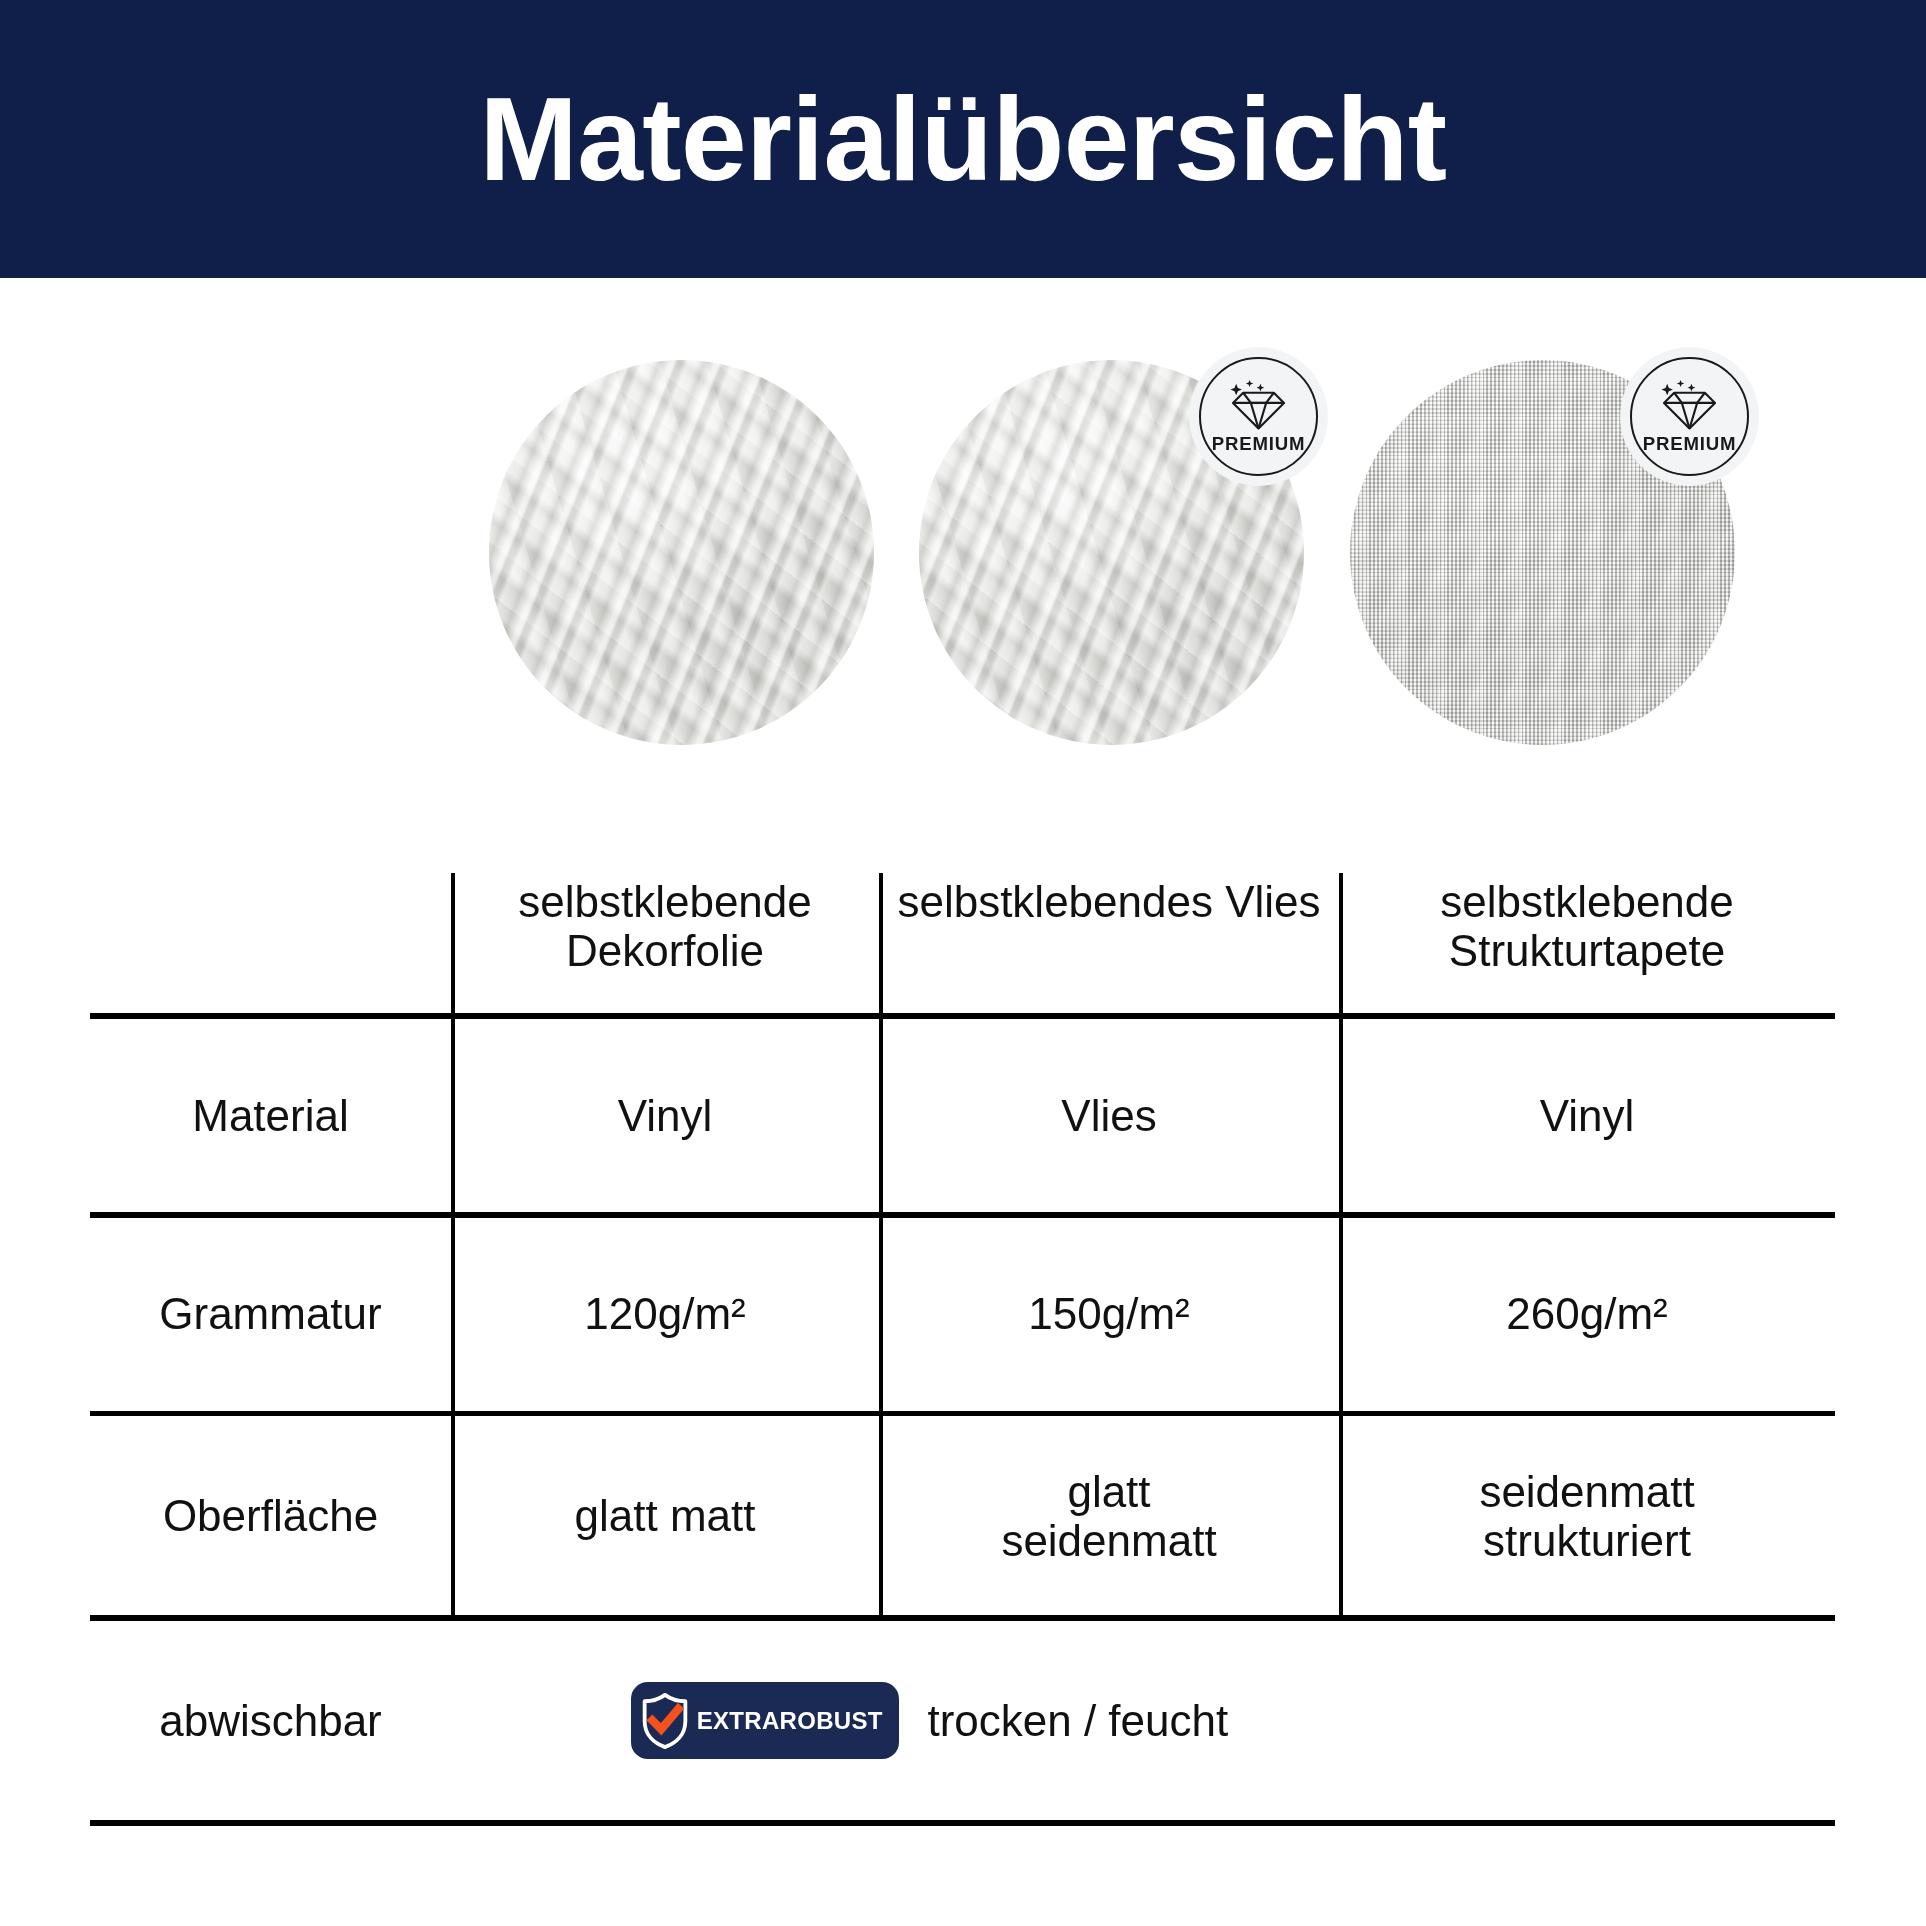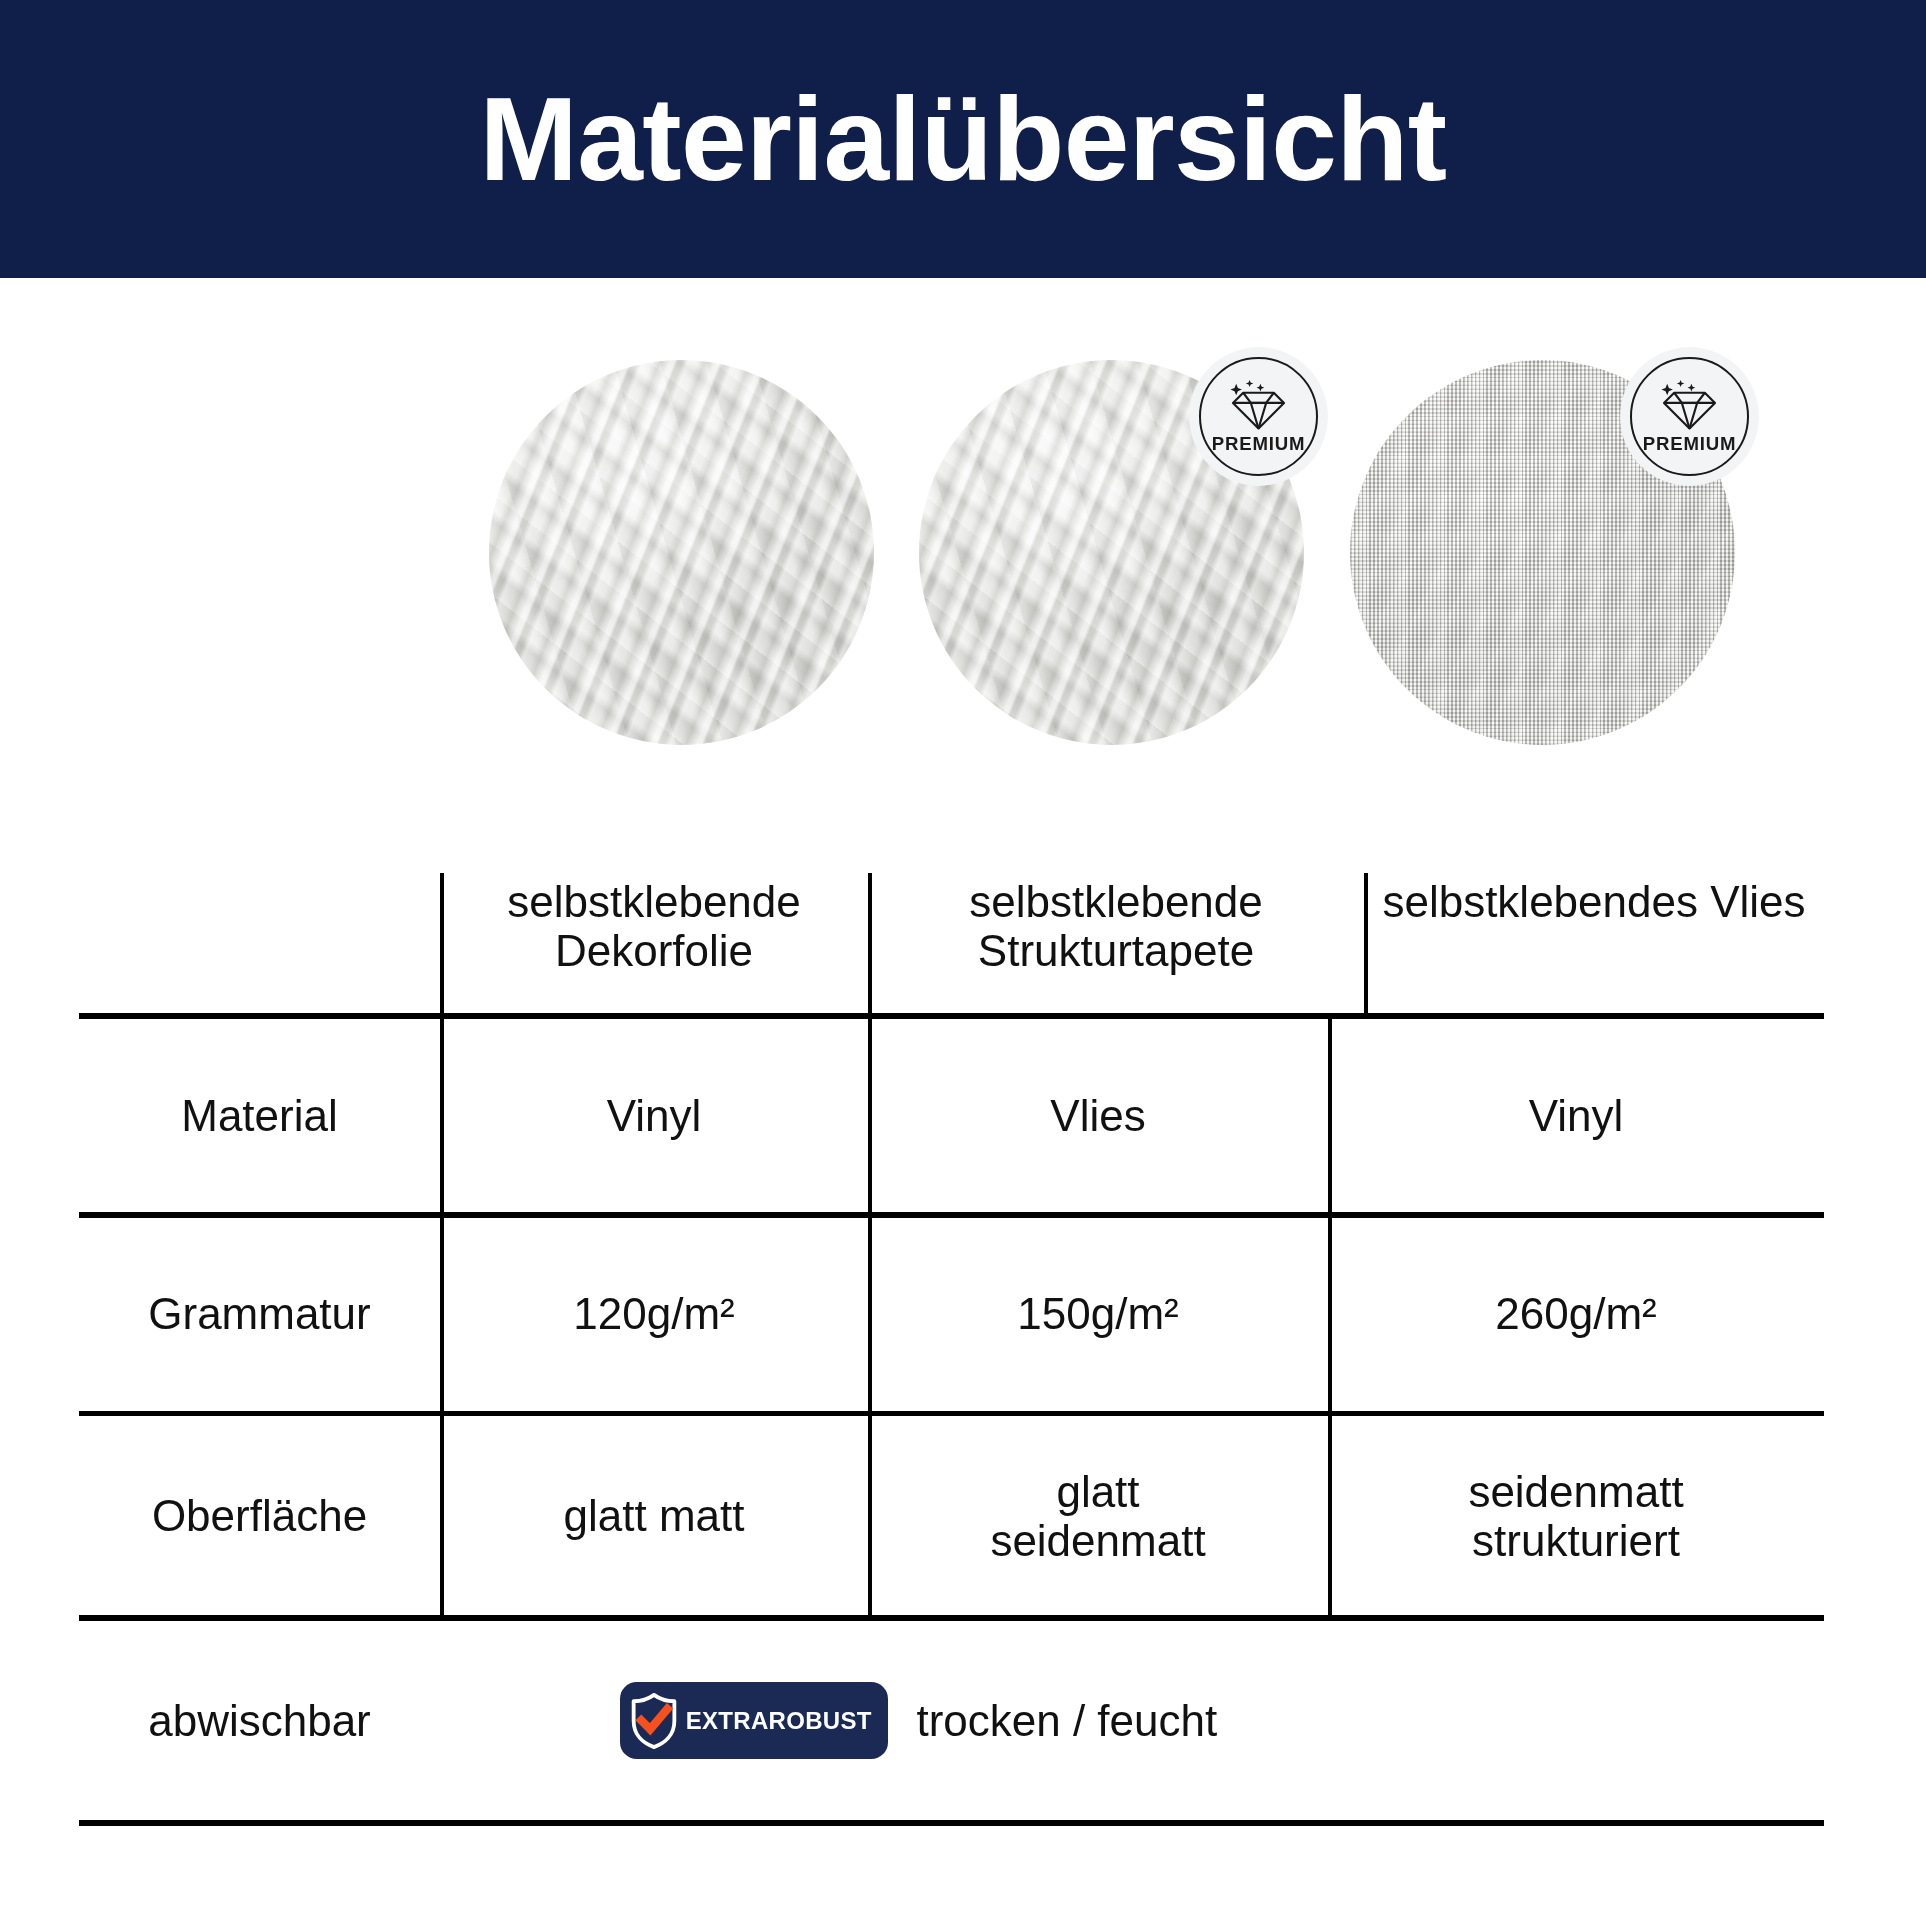"selbstklebende Dekorfolie" .table { left: 79px -> 90px }
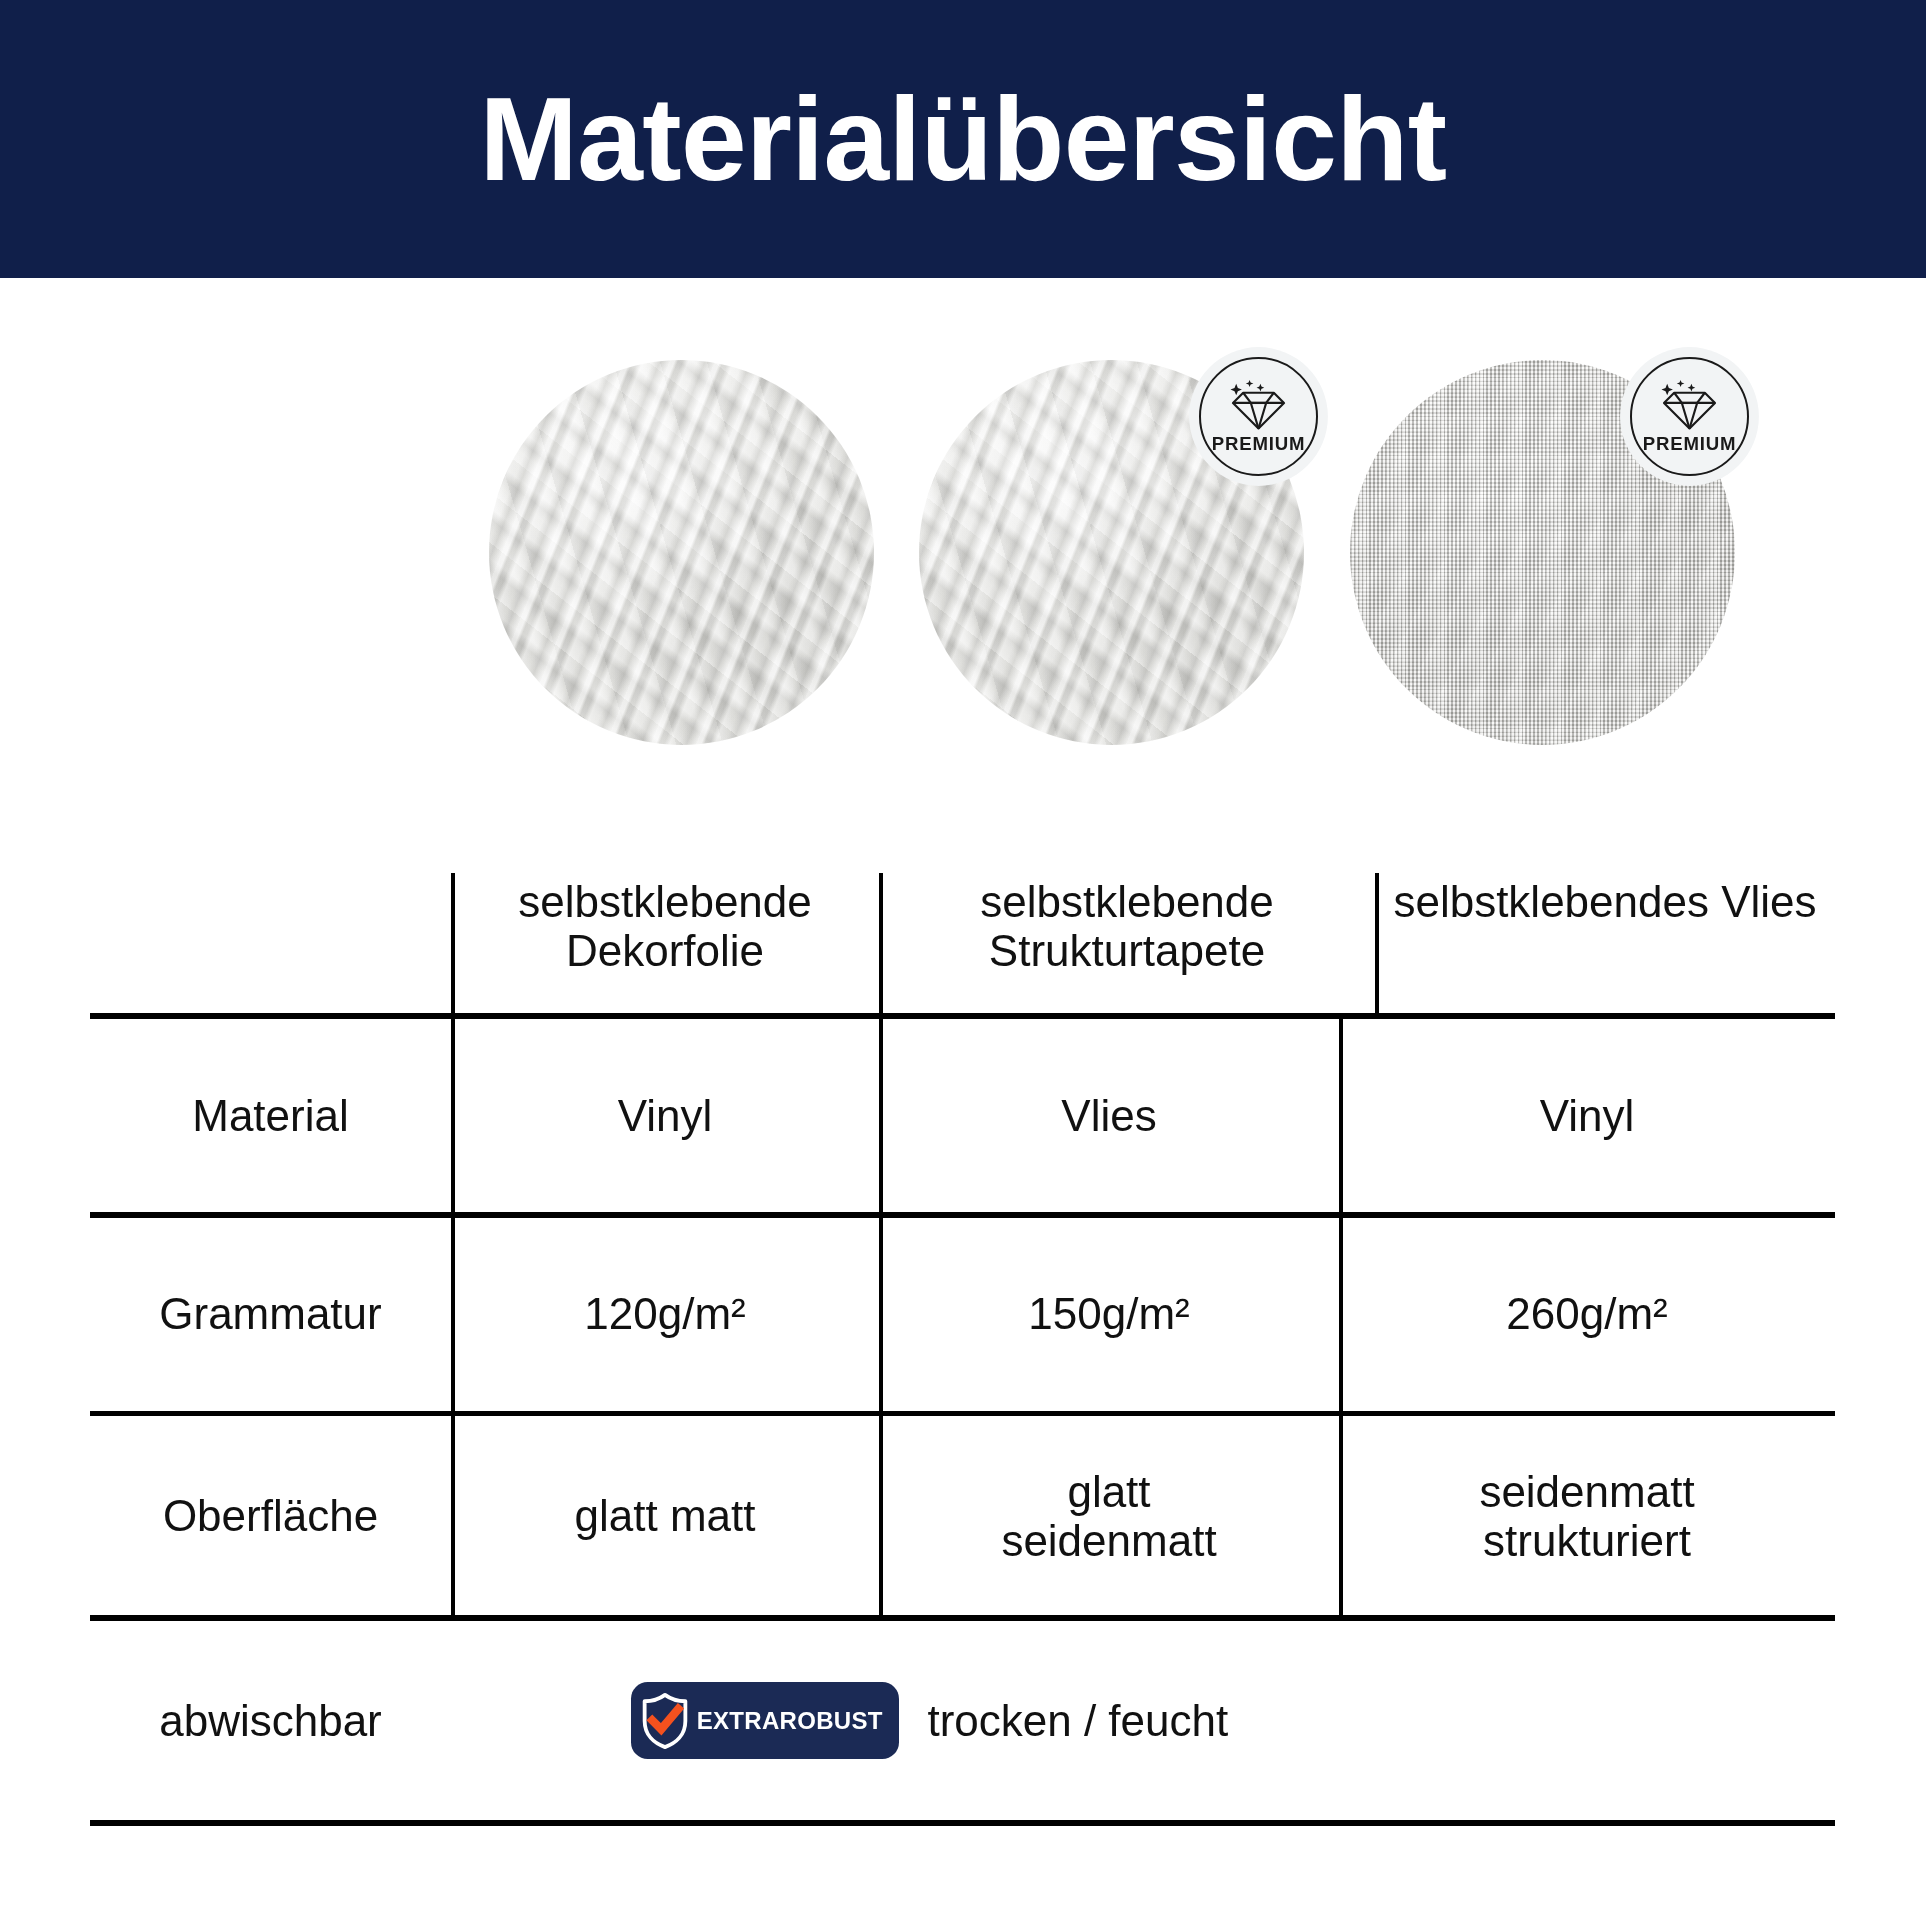"selbstklebende Strukturtapete" div.cell { order: before "selbstklebendes Vlies" -> after "selbstklebendes Vlies" }
